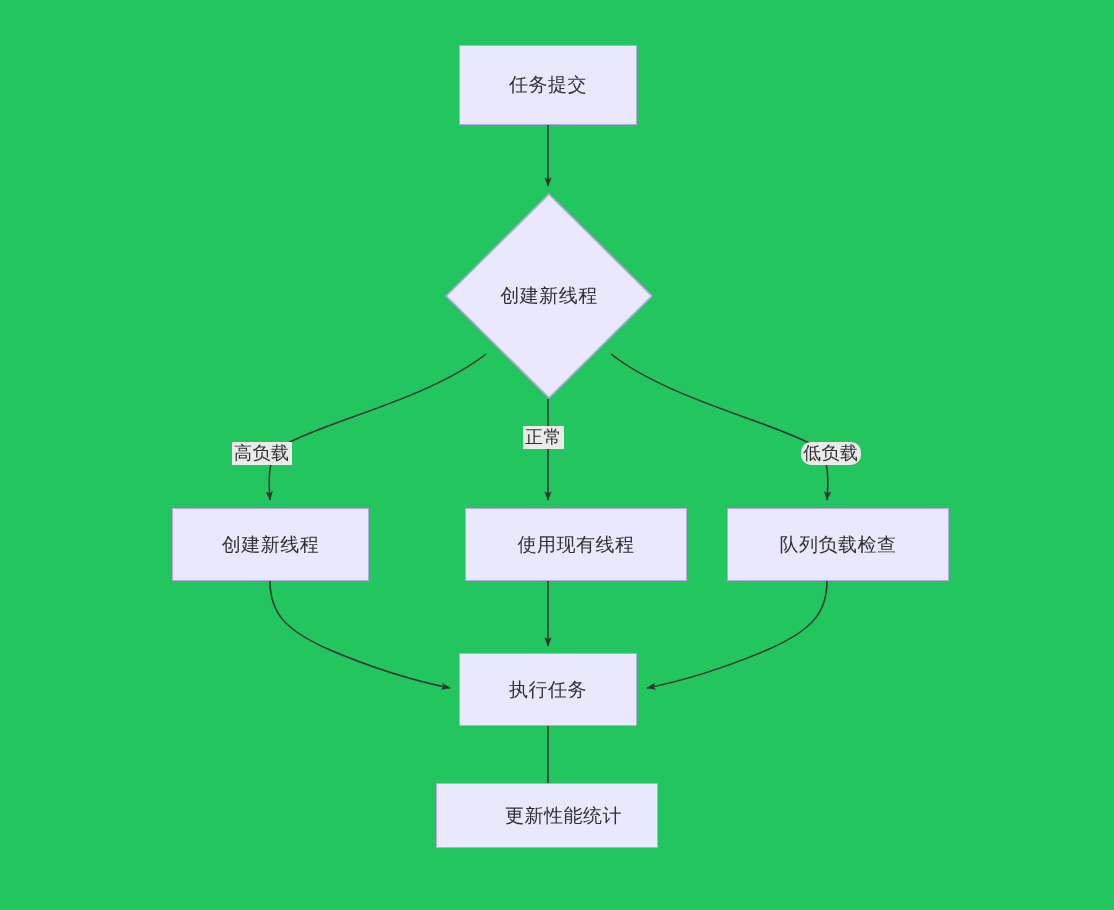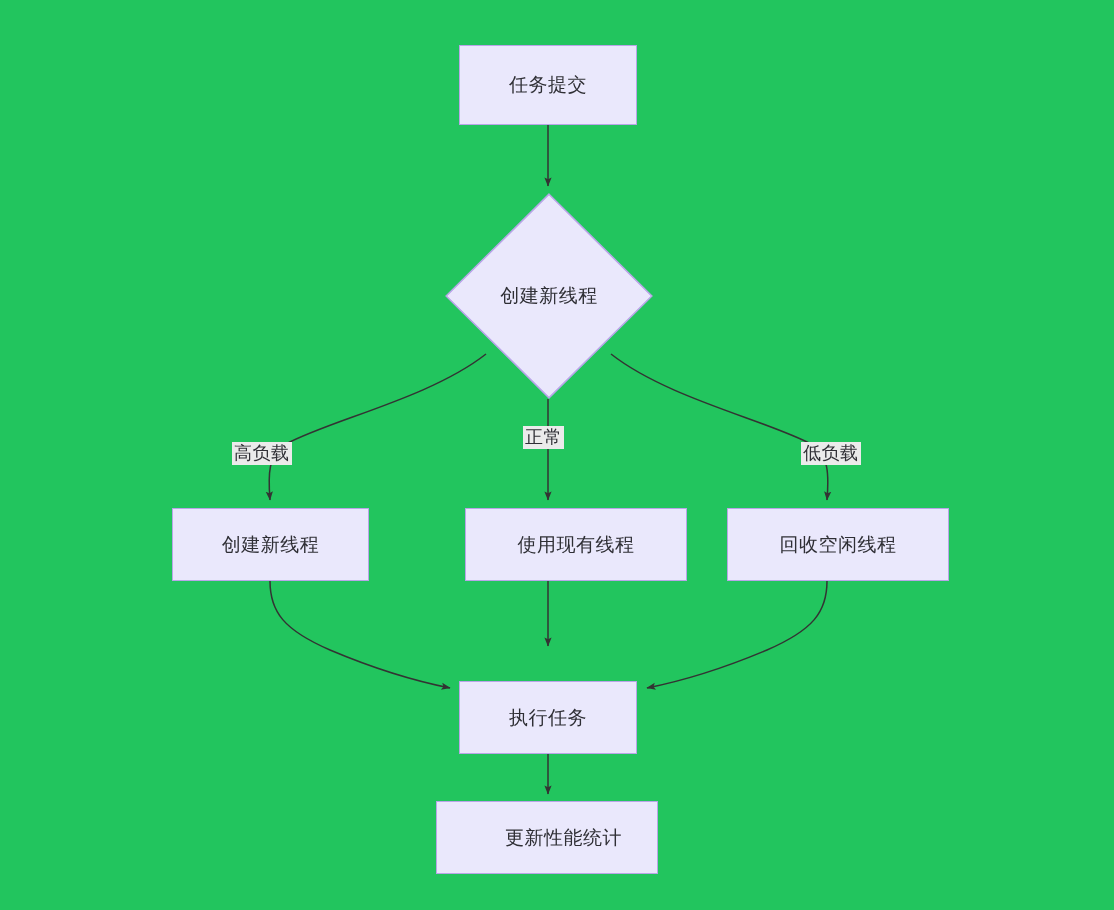"低负载" div.edge-label { border-radius: none -> 10px }
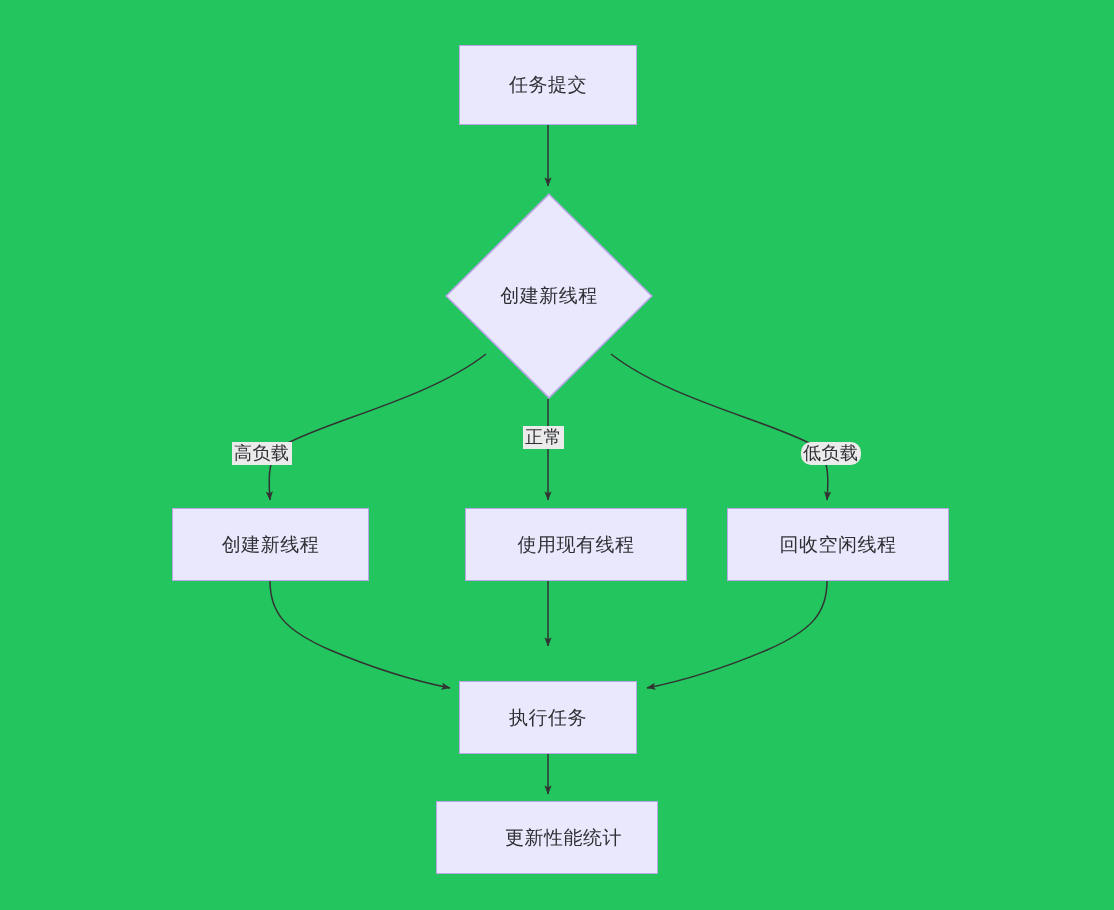"回收空闲线程" span { text: 回收空闲线程 -> 队列负载检查 }
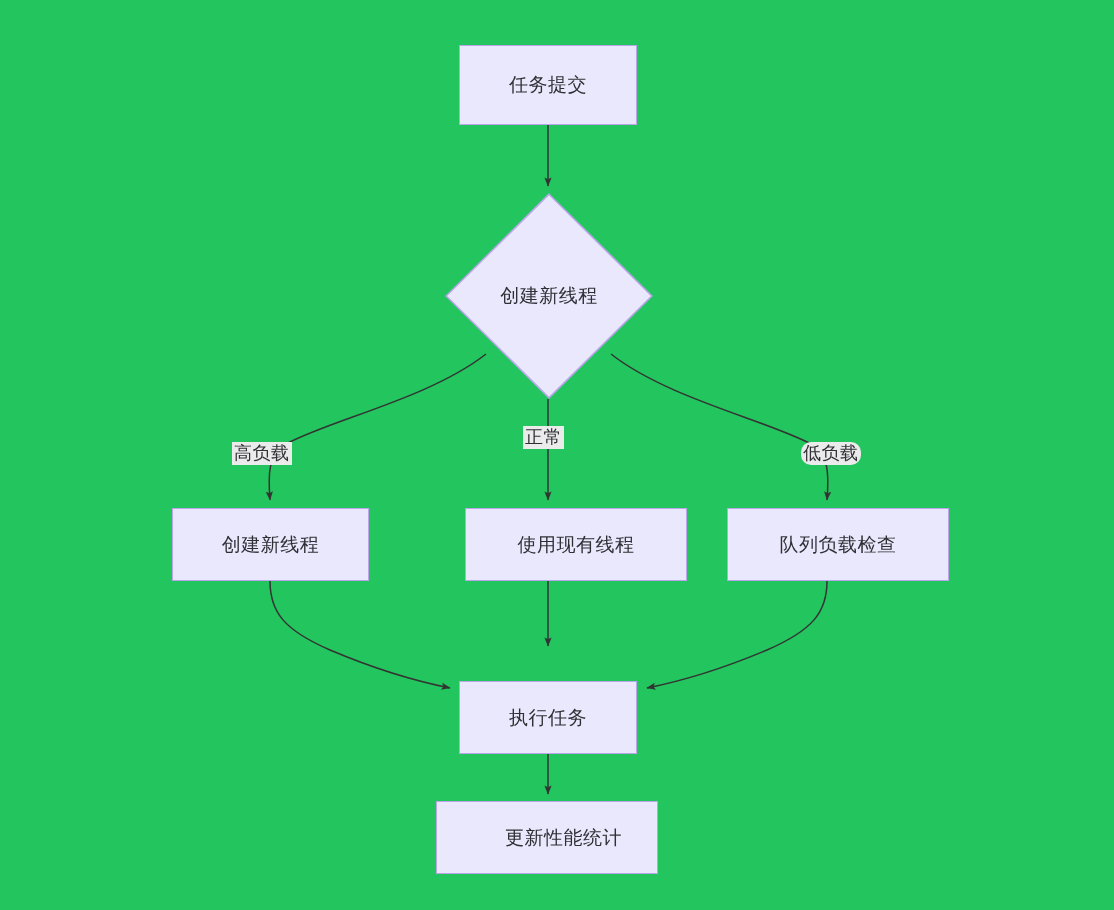"执行任务" div.node { margin-top: 28px -> none }
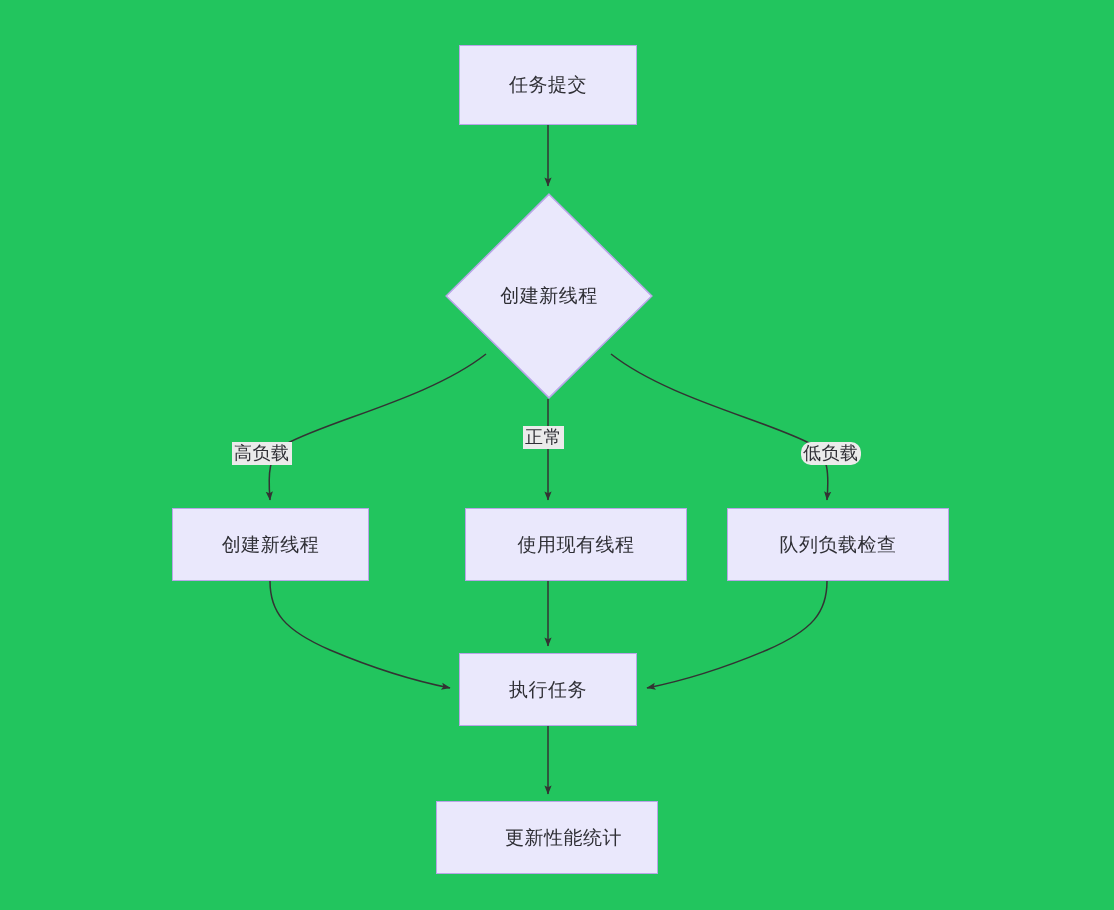"更新性能统计" div.node { height: 73px -> 65px; top: 801px -> 783px }
